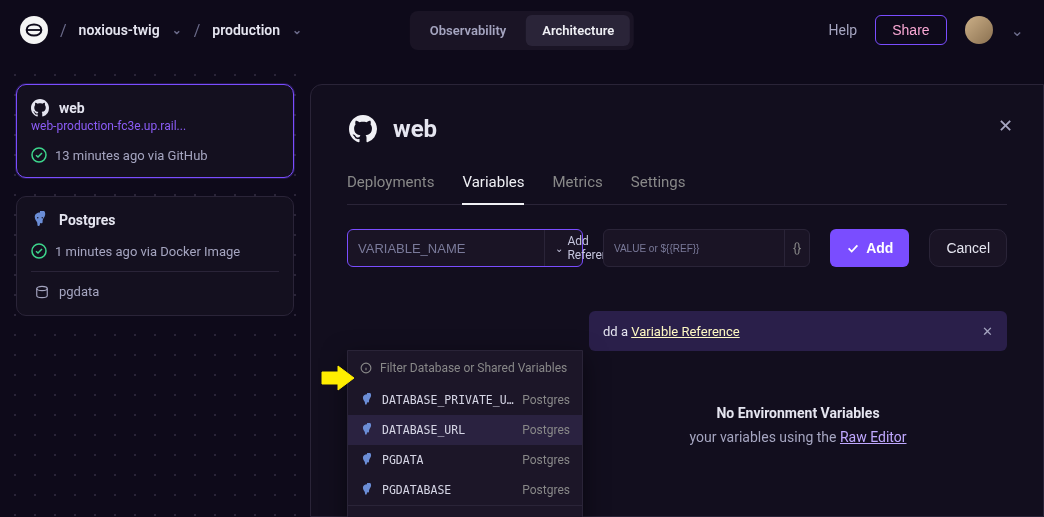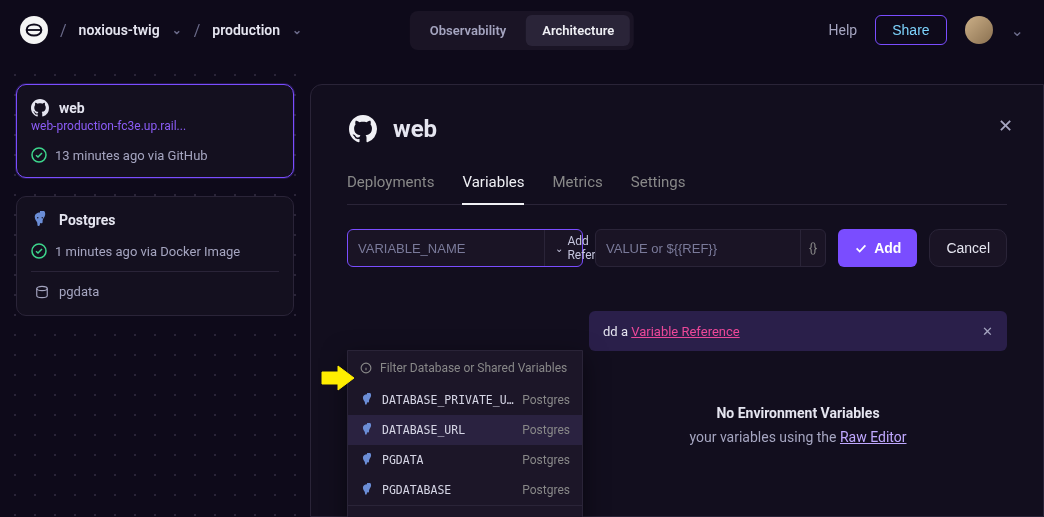"Share" .share-btn { color: #7dd3fc -> #f9a8d4 }
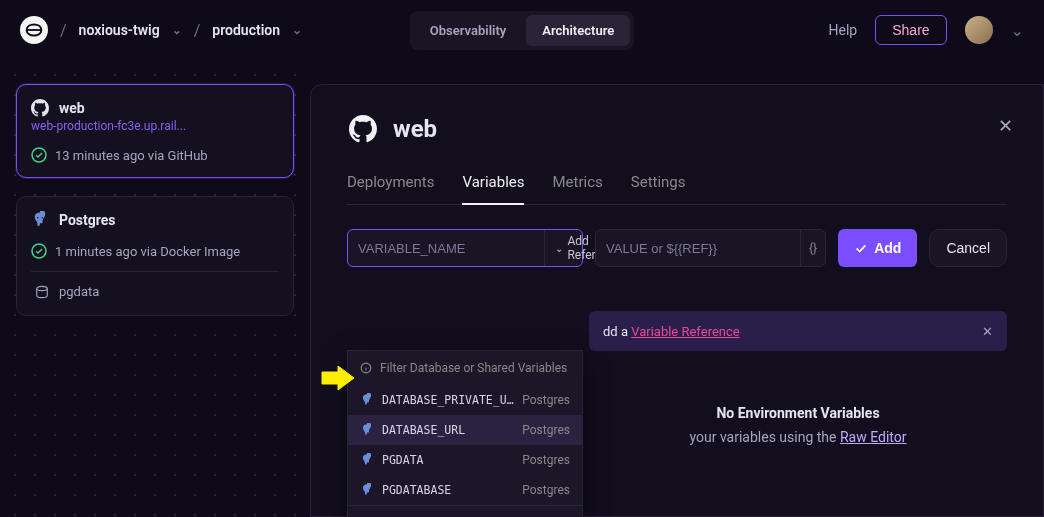"VARIABLE_NAME" .var-row { gap: 12px -> 20px }
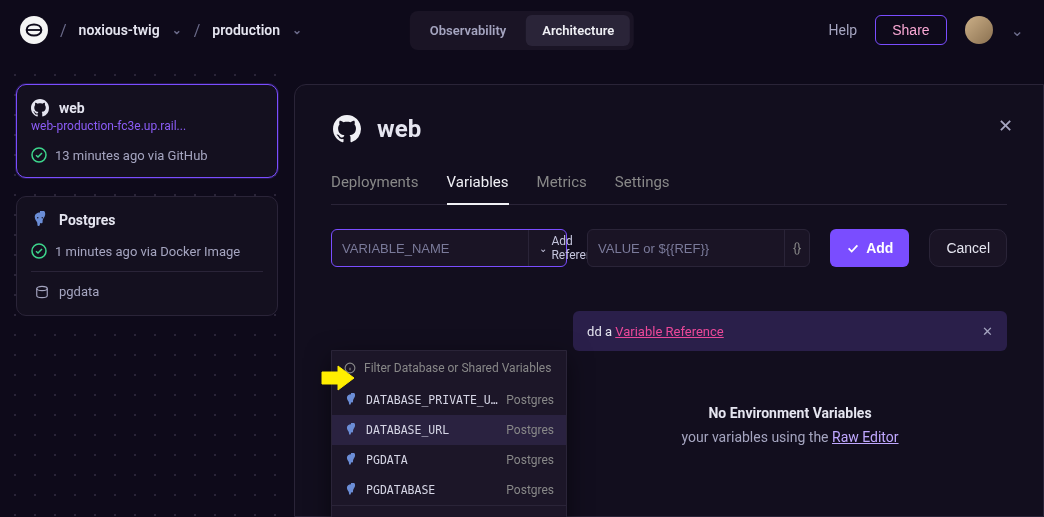"VALUE or ${{REF}}" .value-input { font-size: 13px -> 10px }
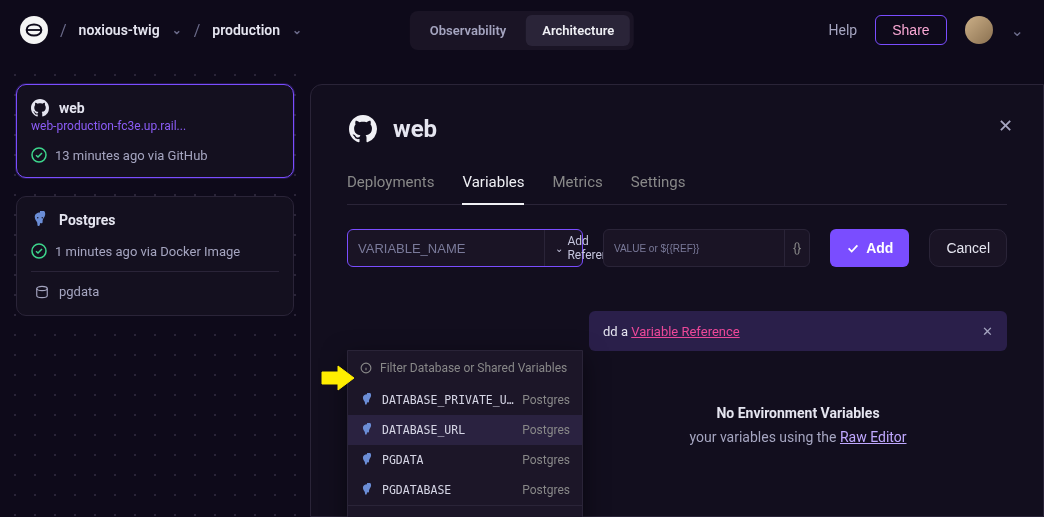"Variable Reference" .ref-banner a { color: #ec4899 -> #fef9c3 }
